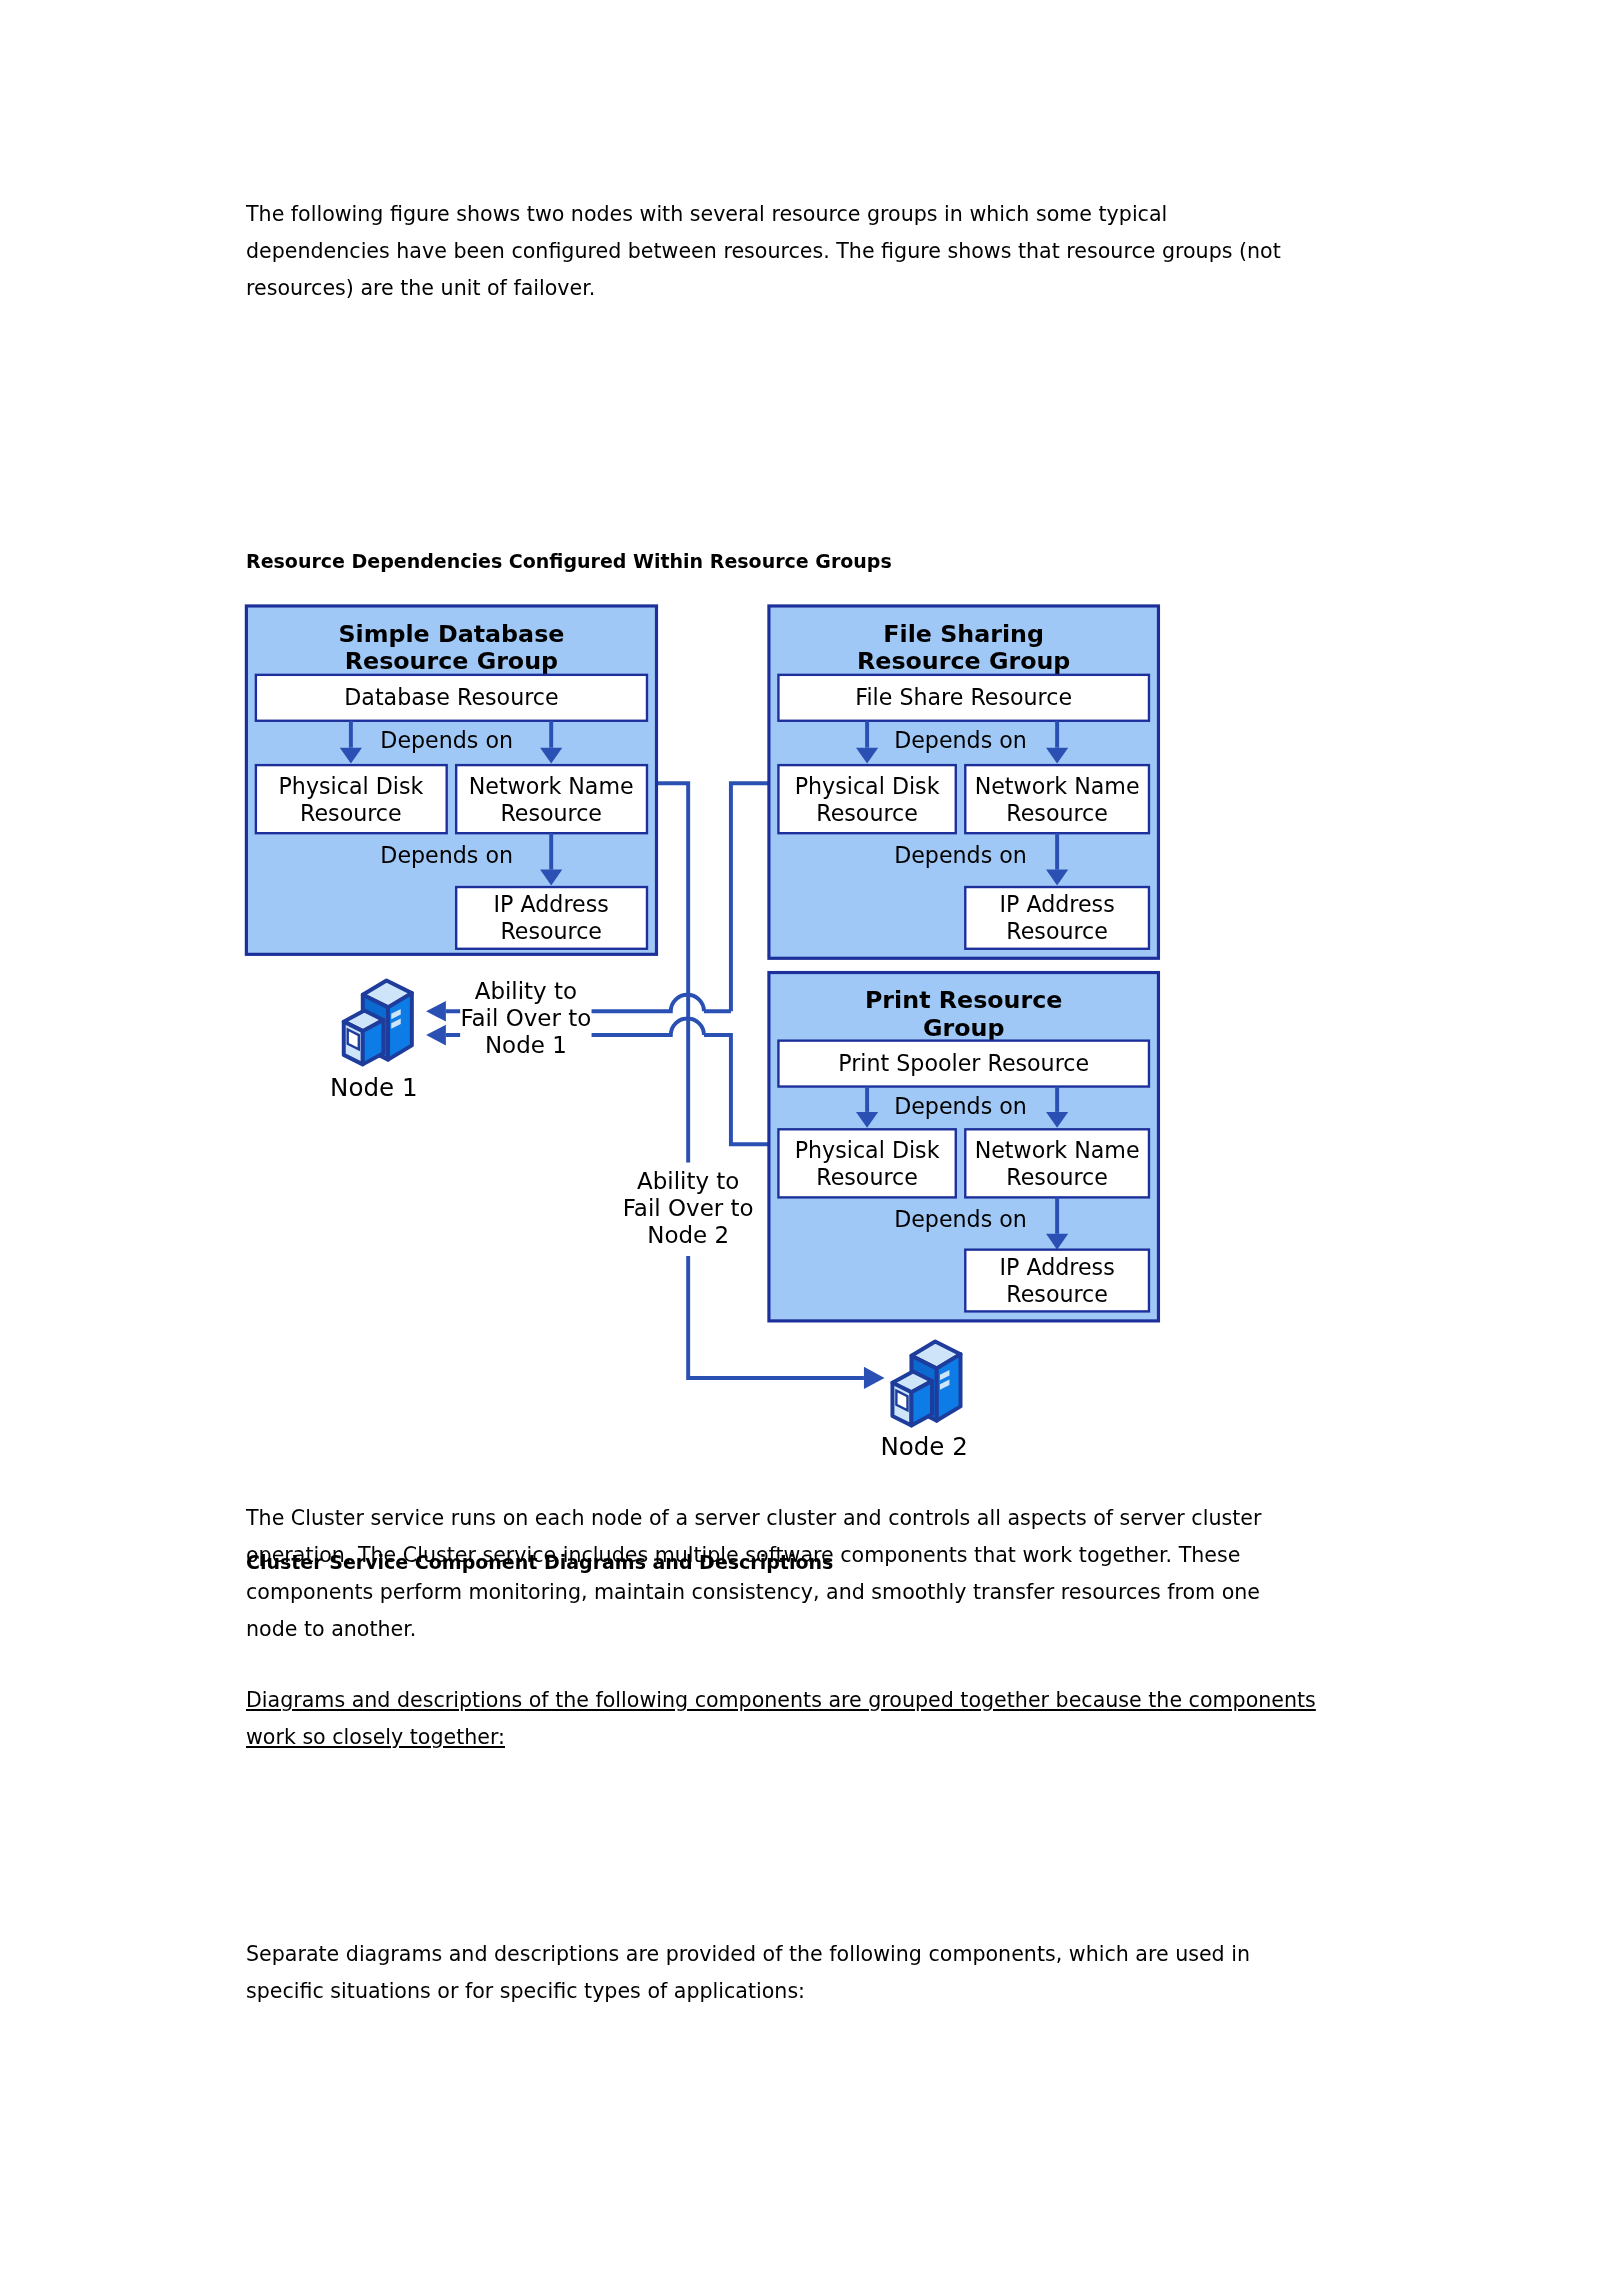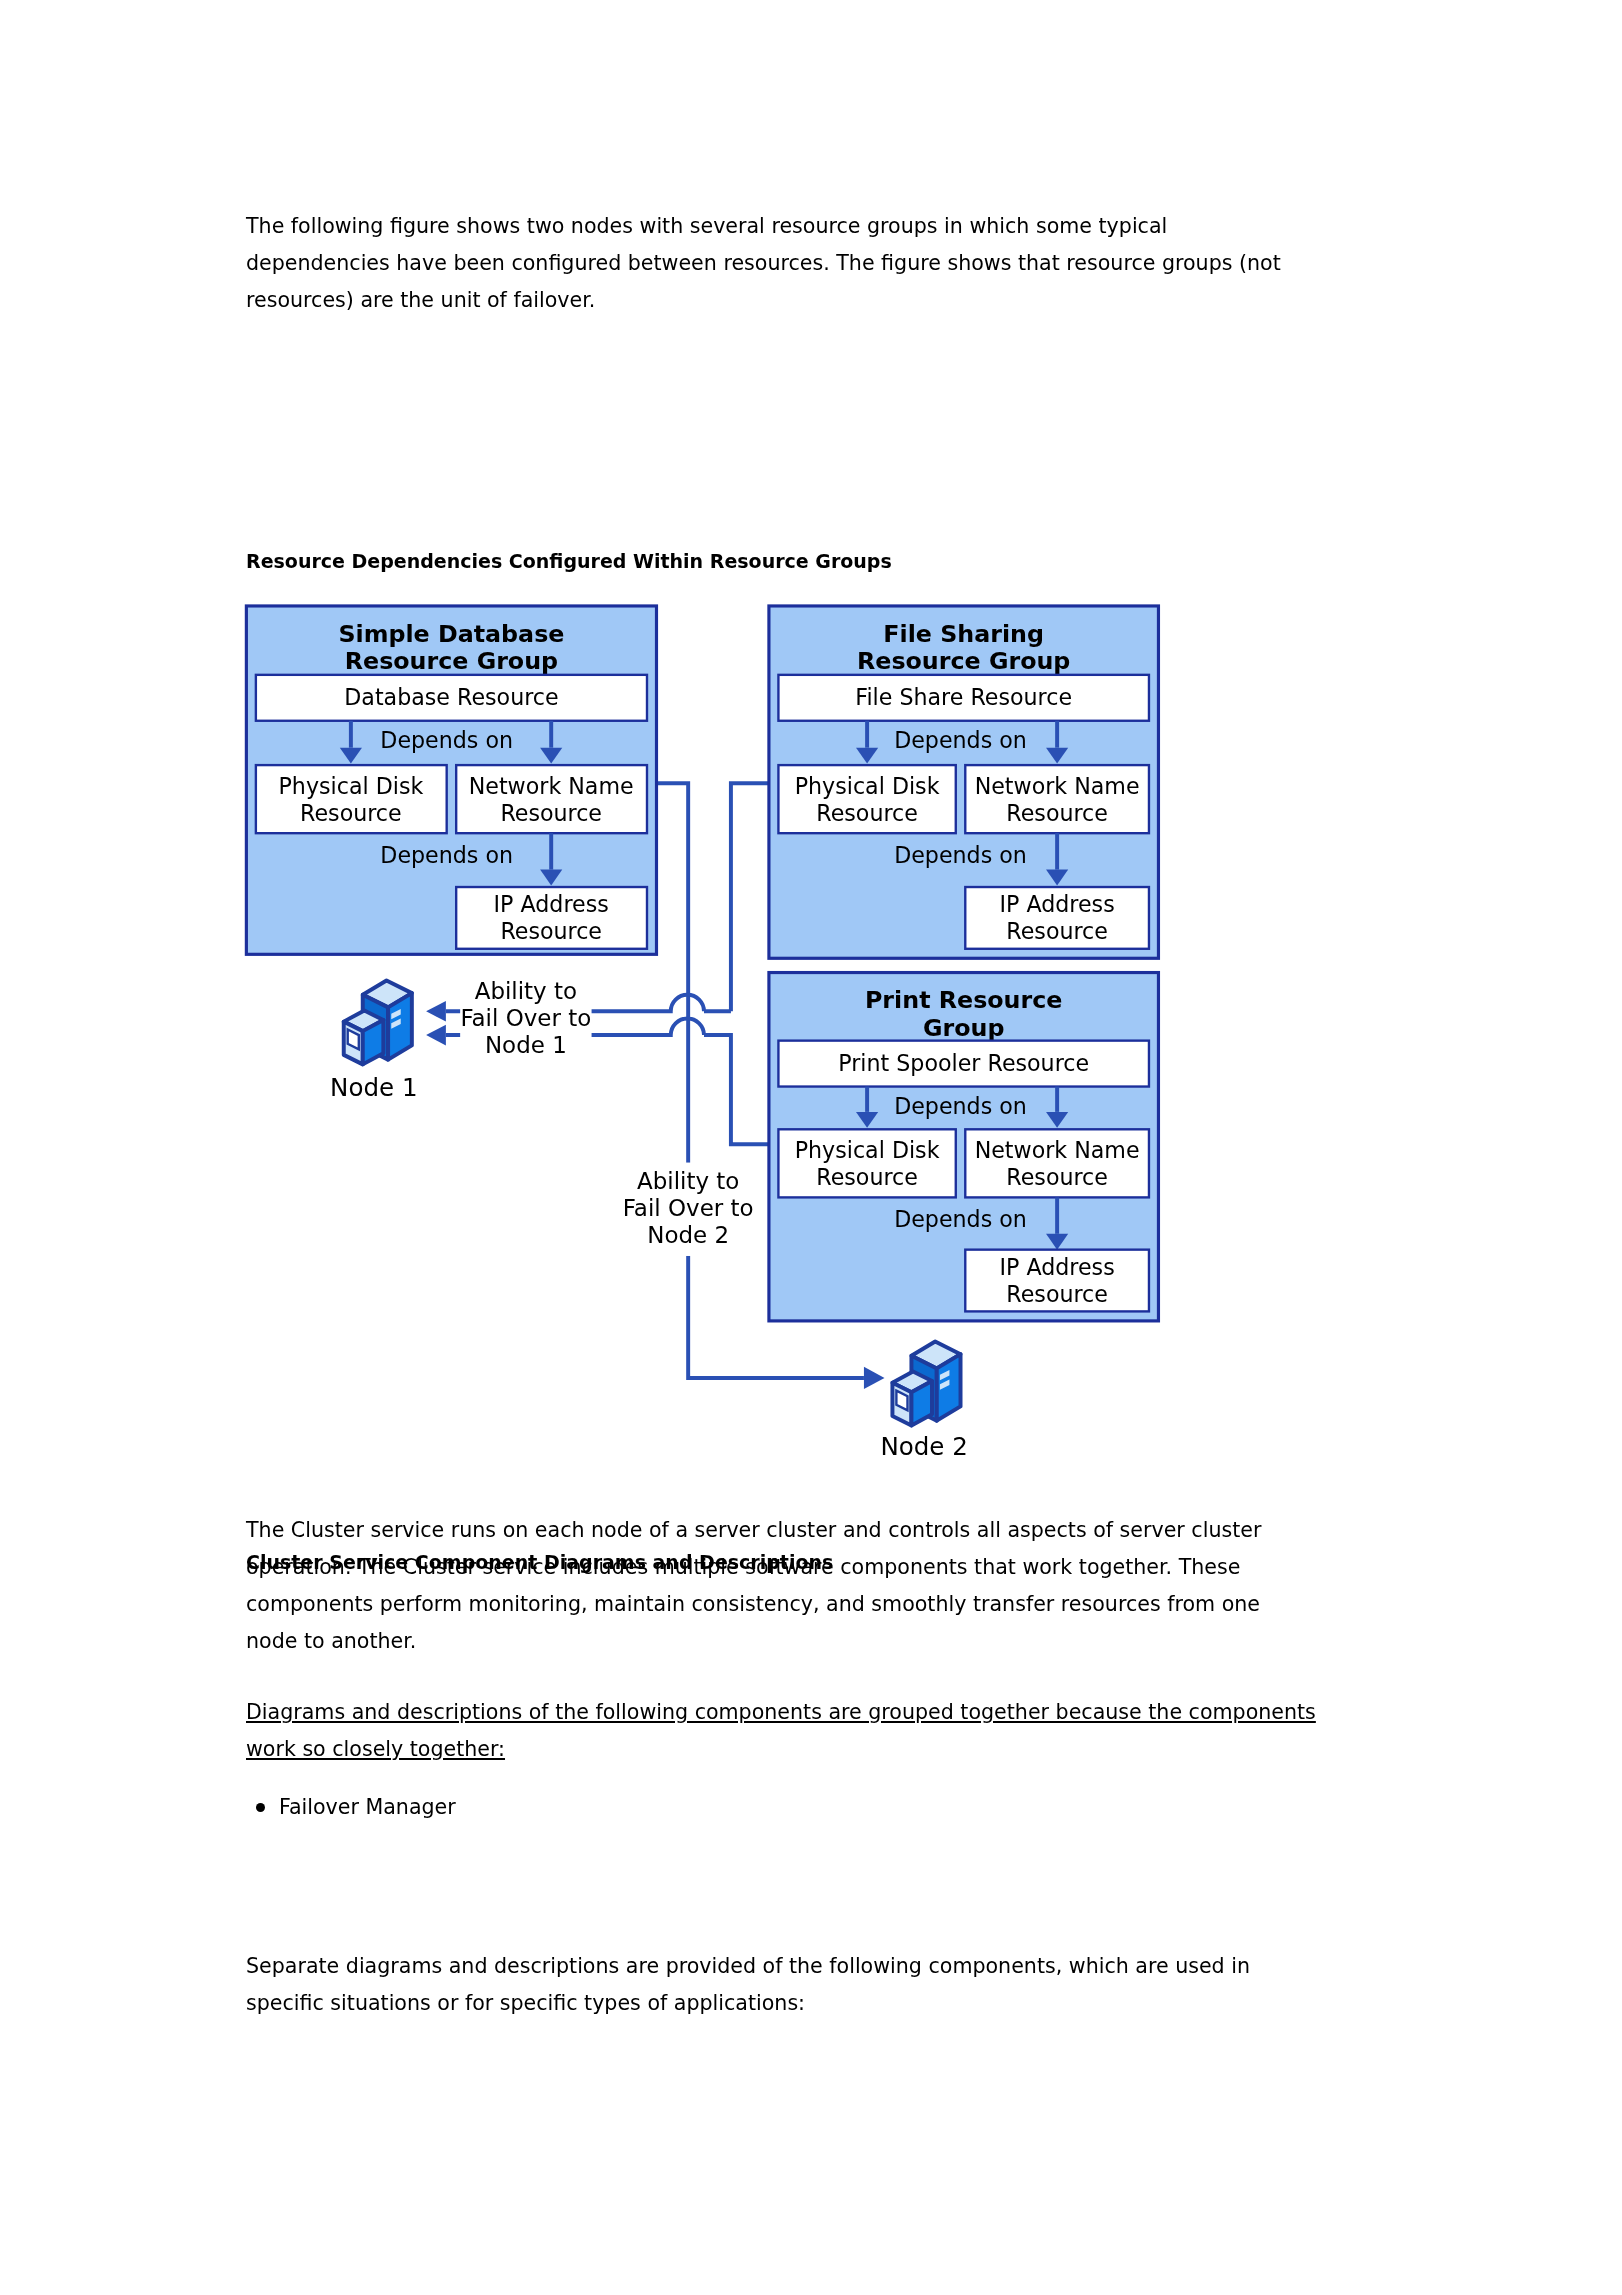"The following figure shows two" .tblock { margin-top: 12px -> none }
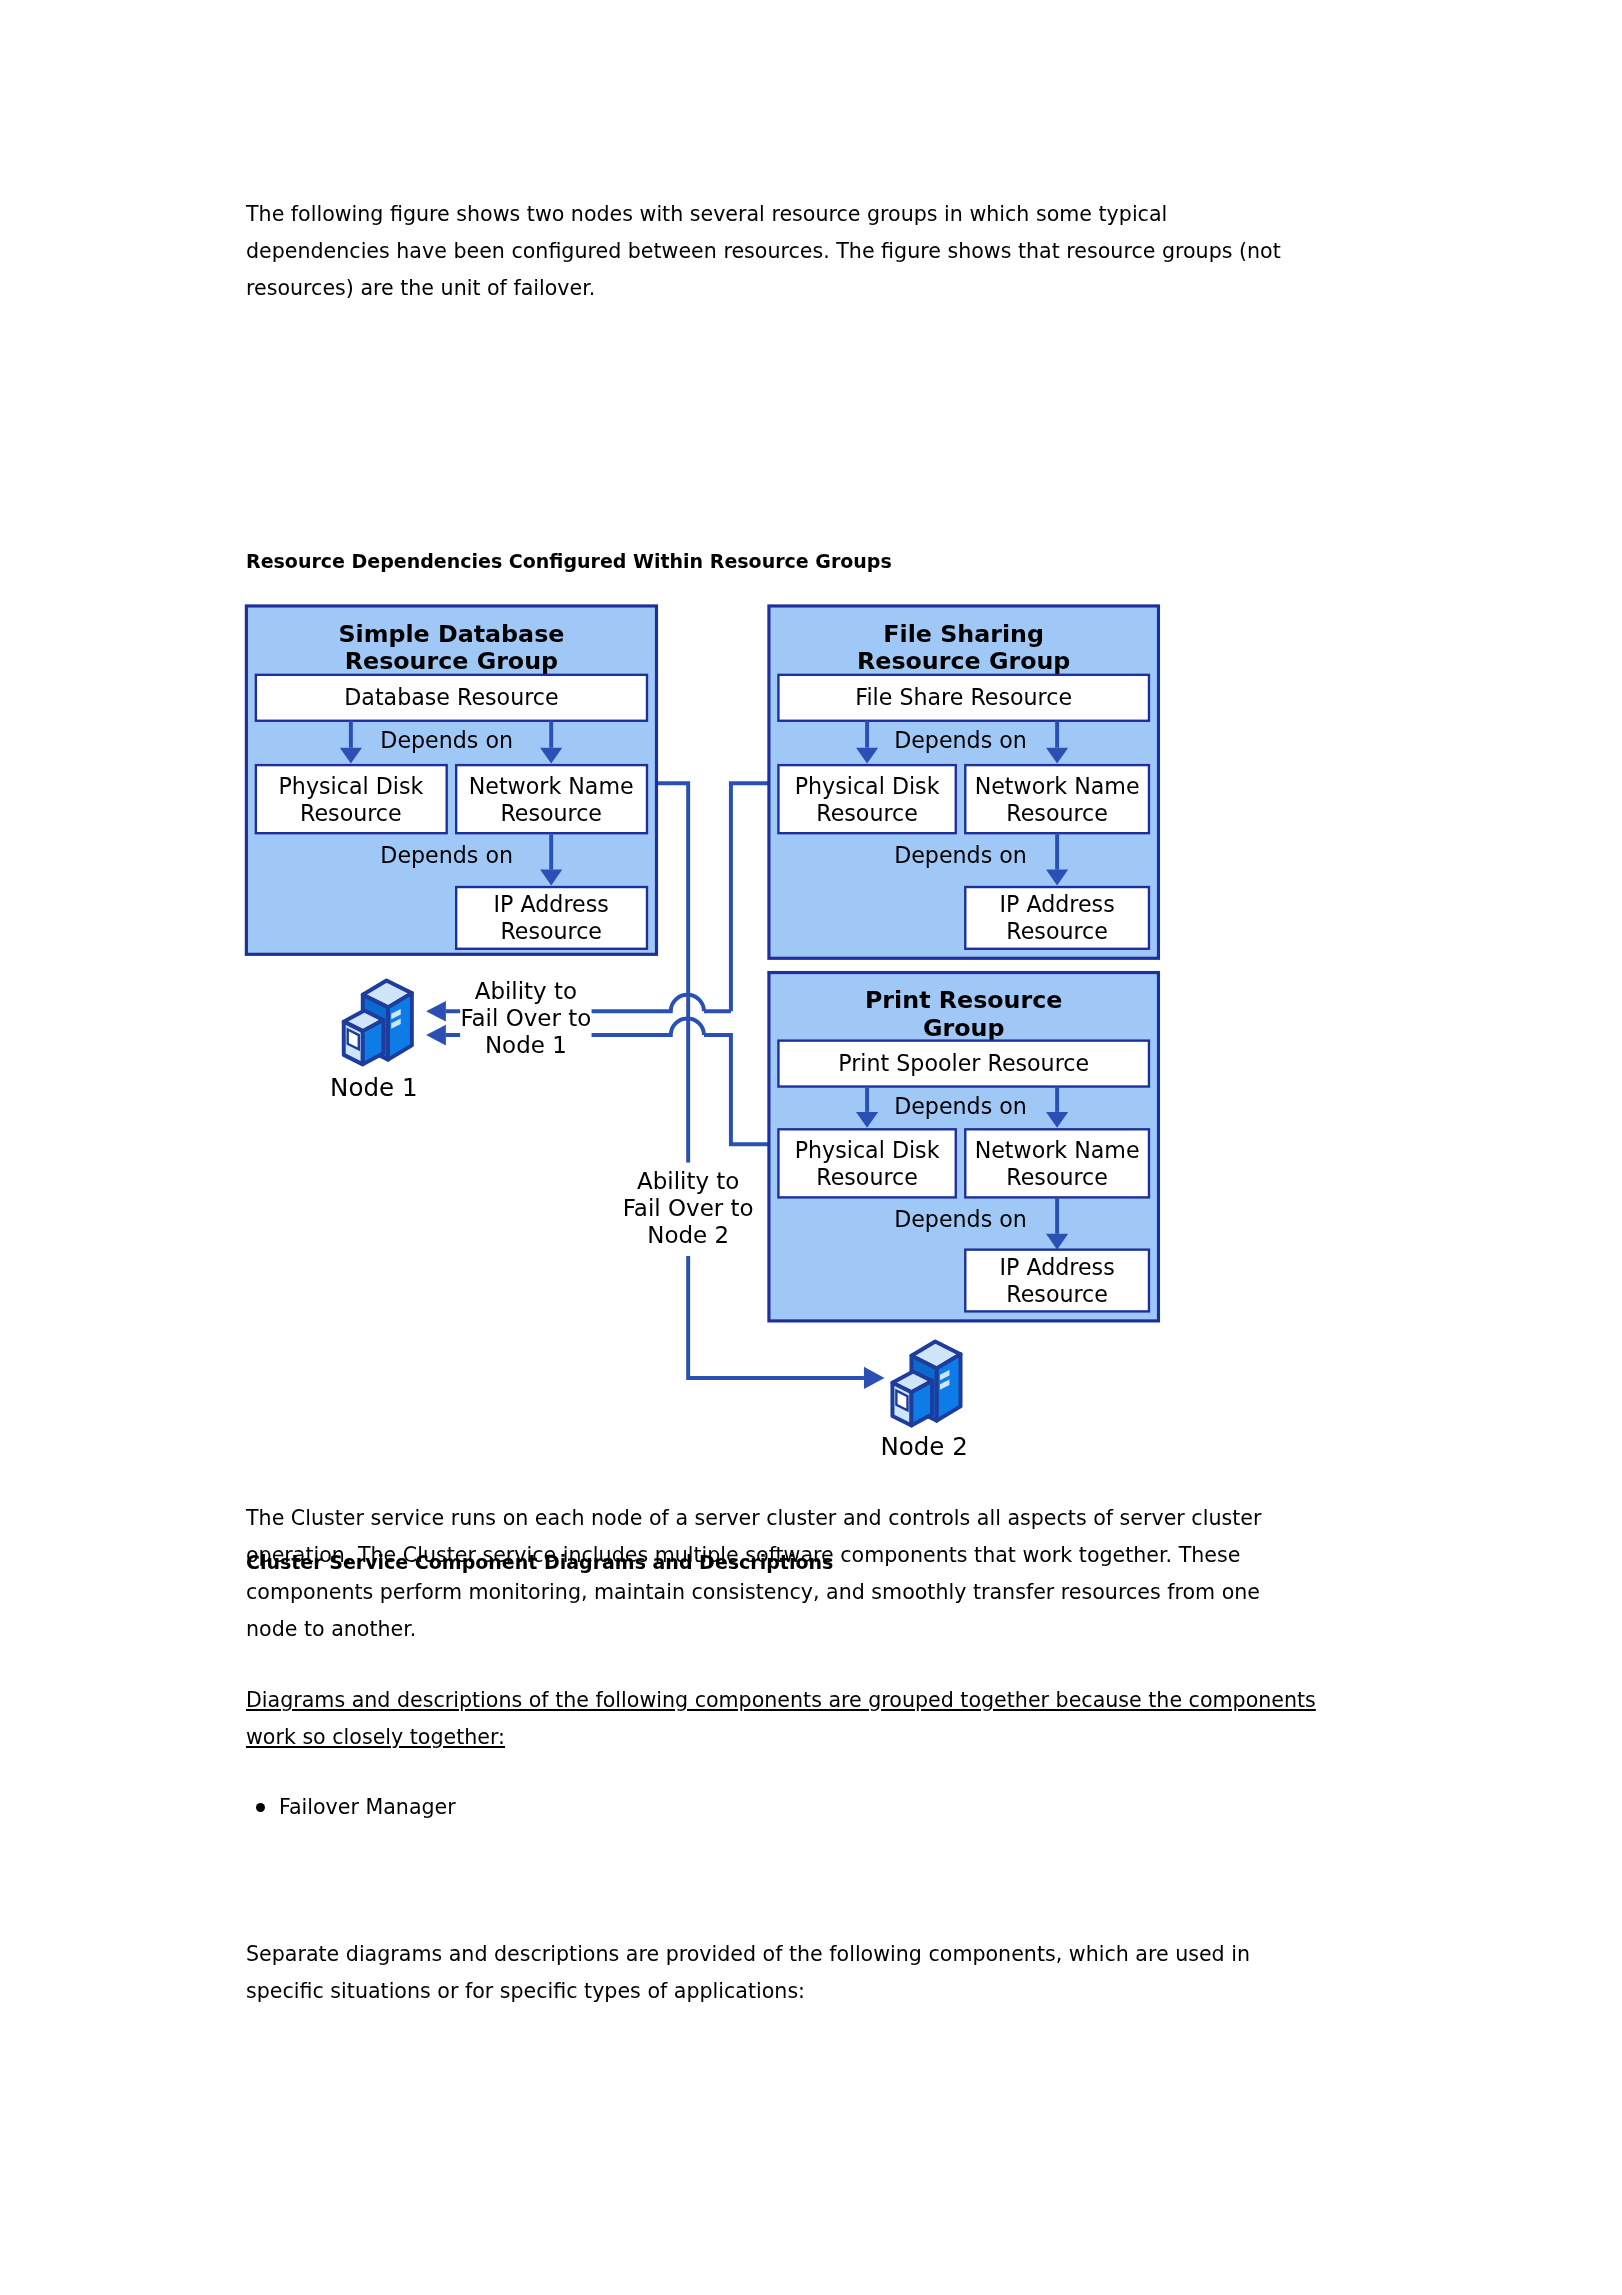"Failover Manager" li { html: <li>Failover Manager</li> -> none }
